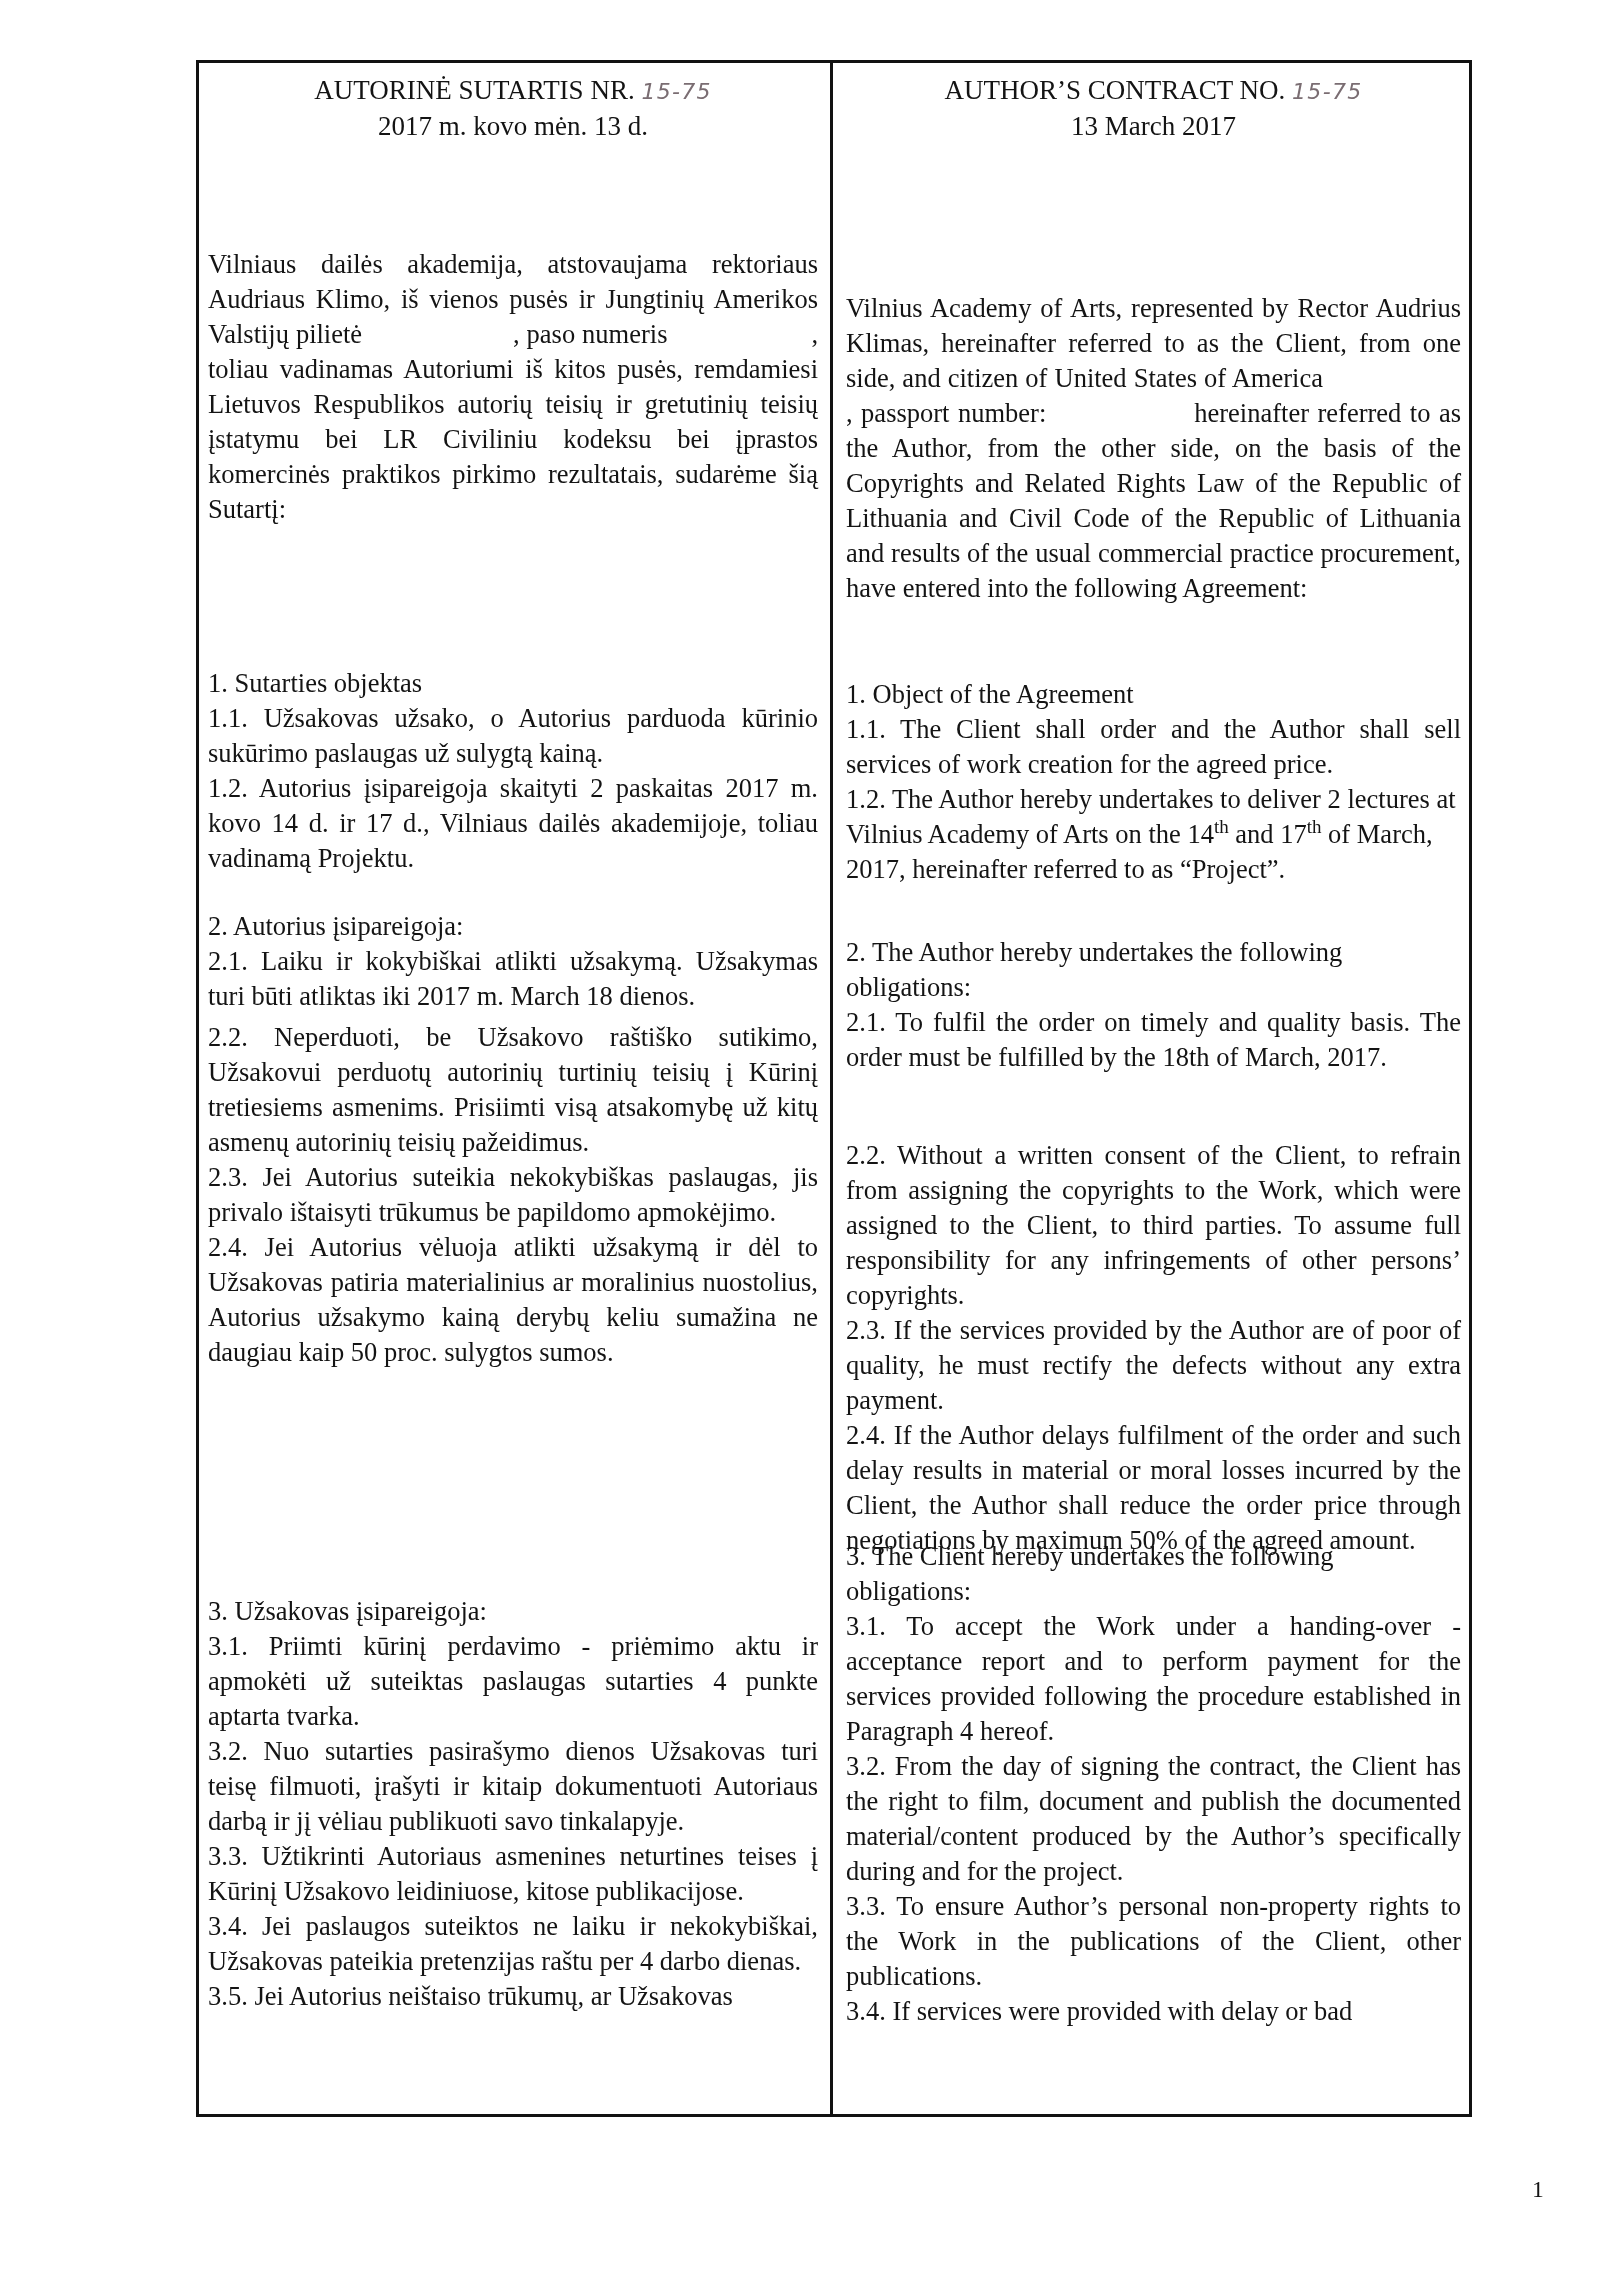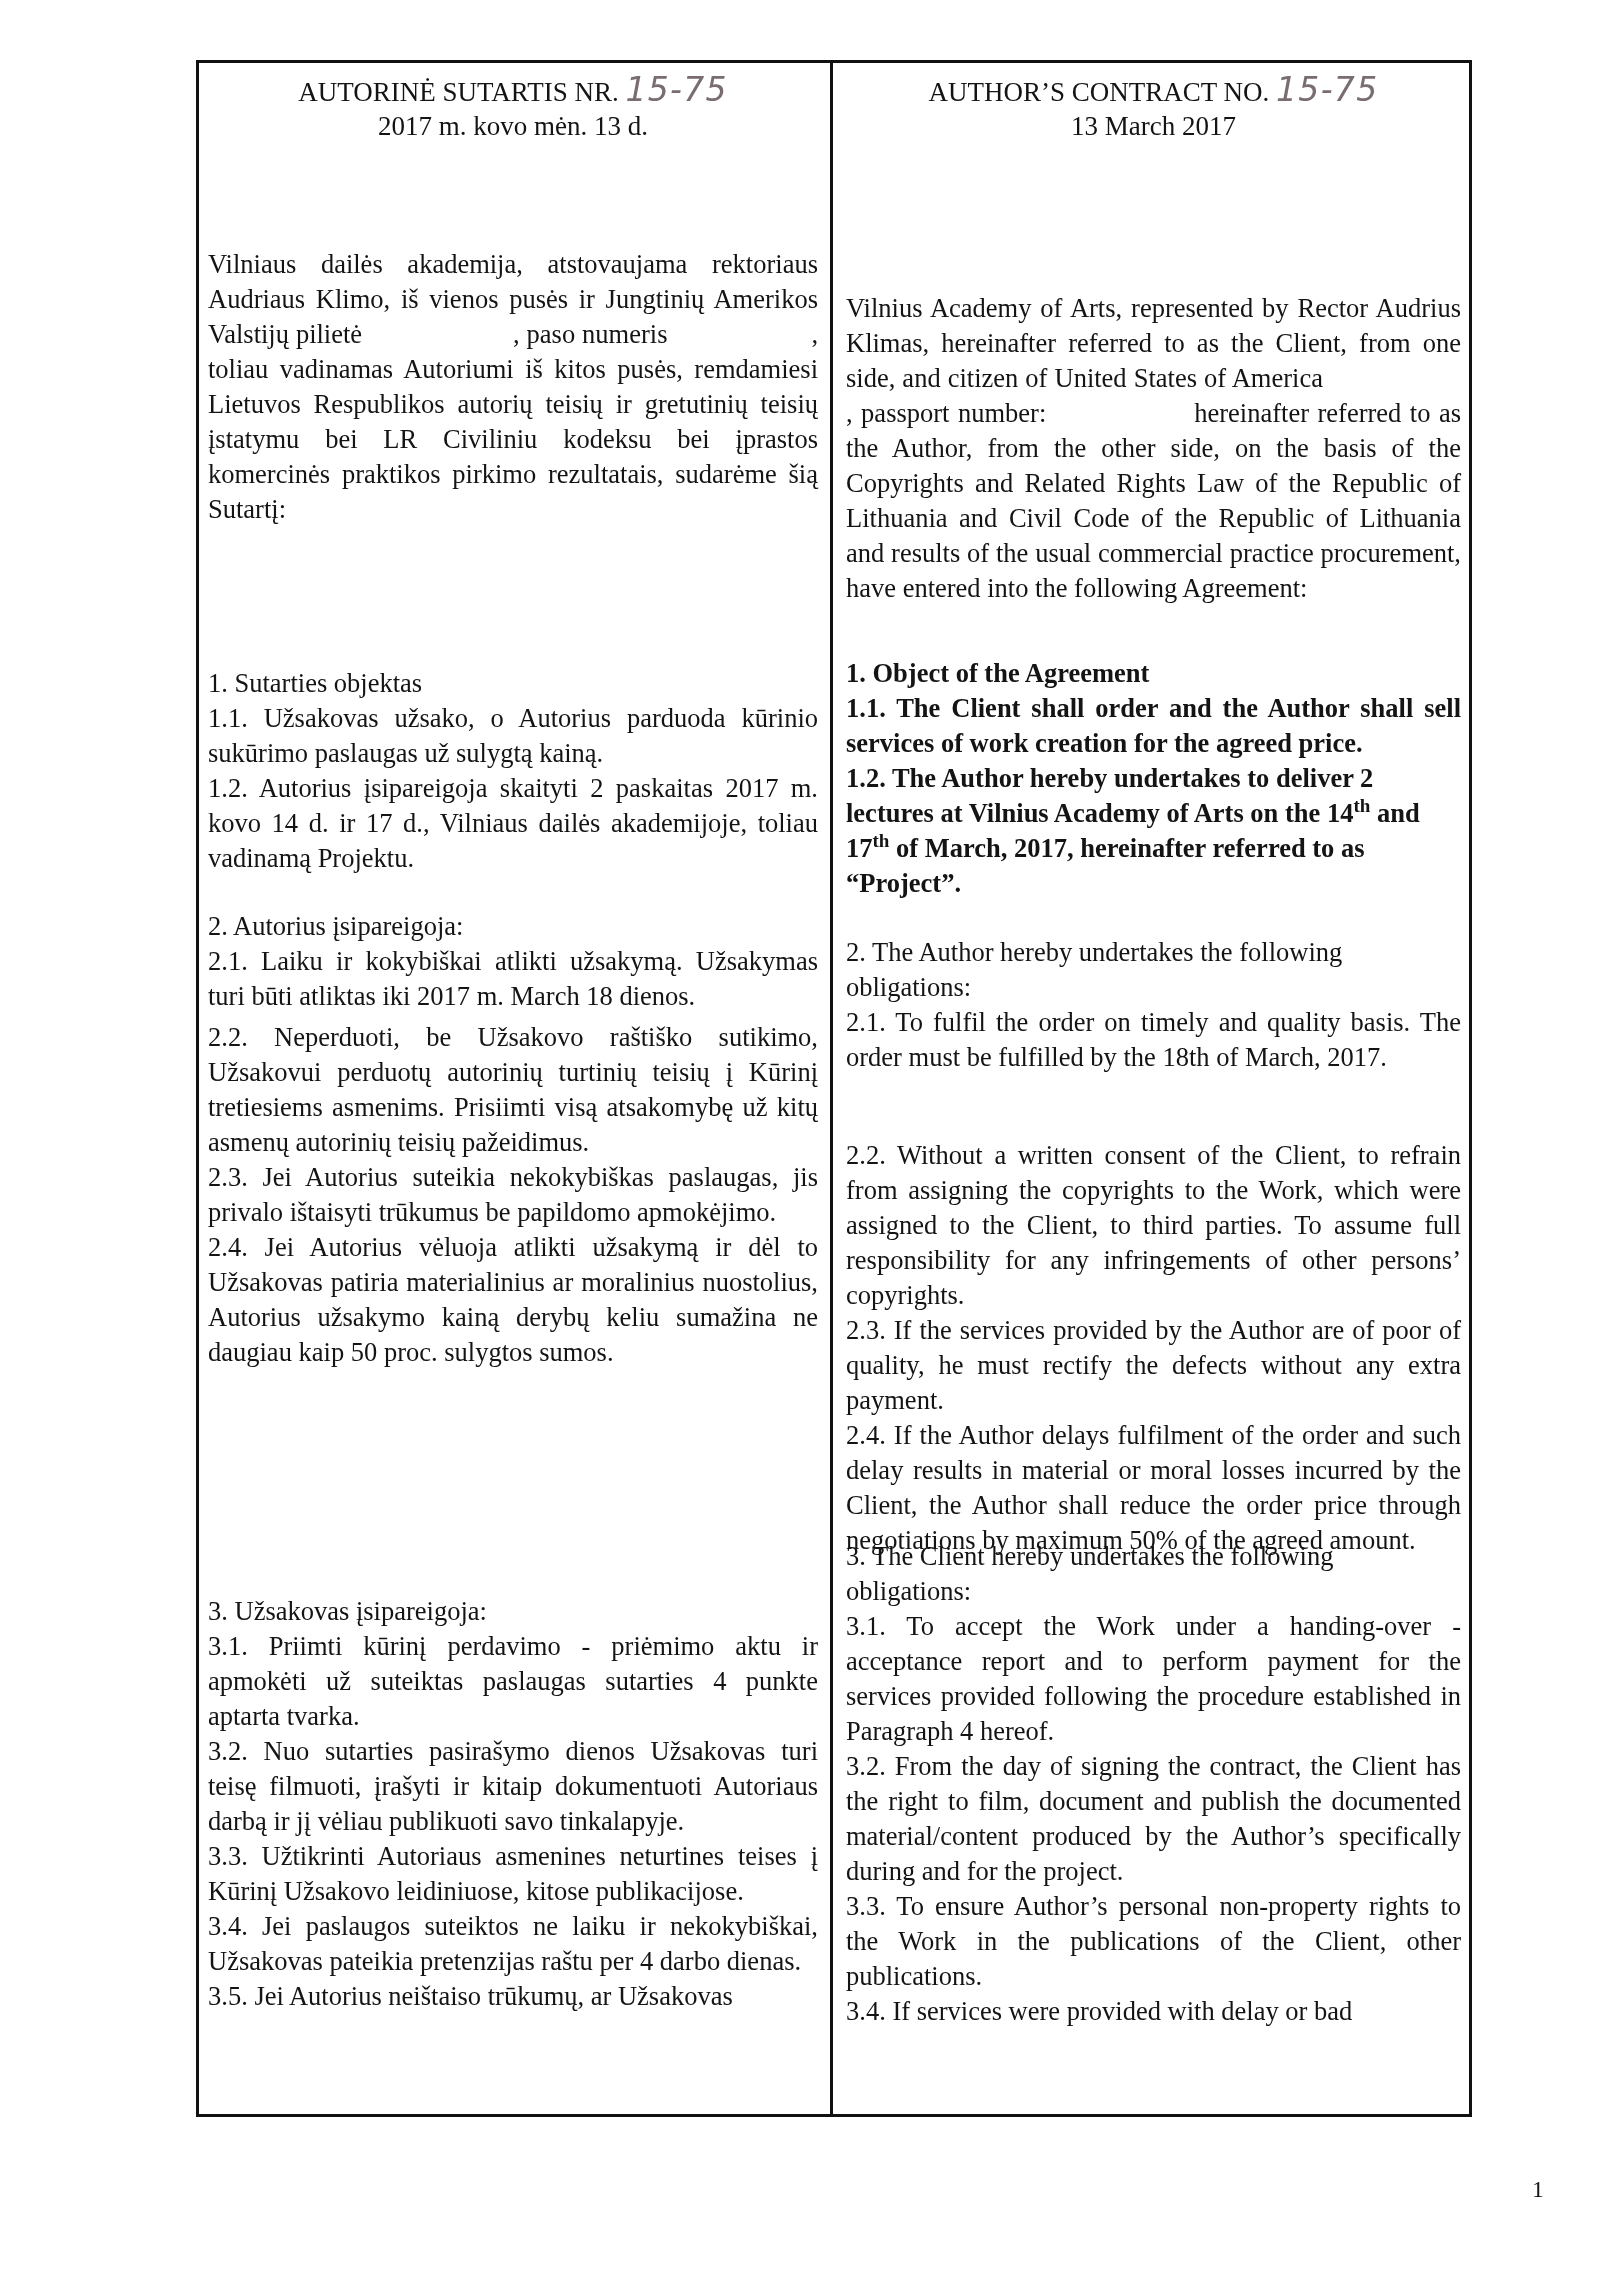"15-75" .title .hand { font-size: 33px -> 22px }
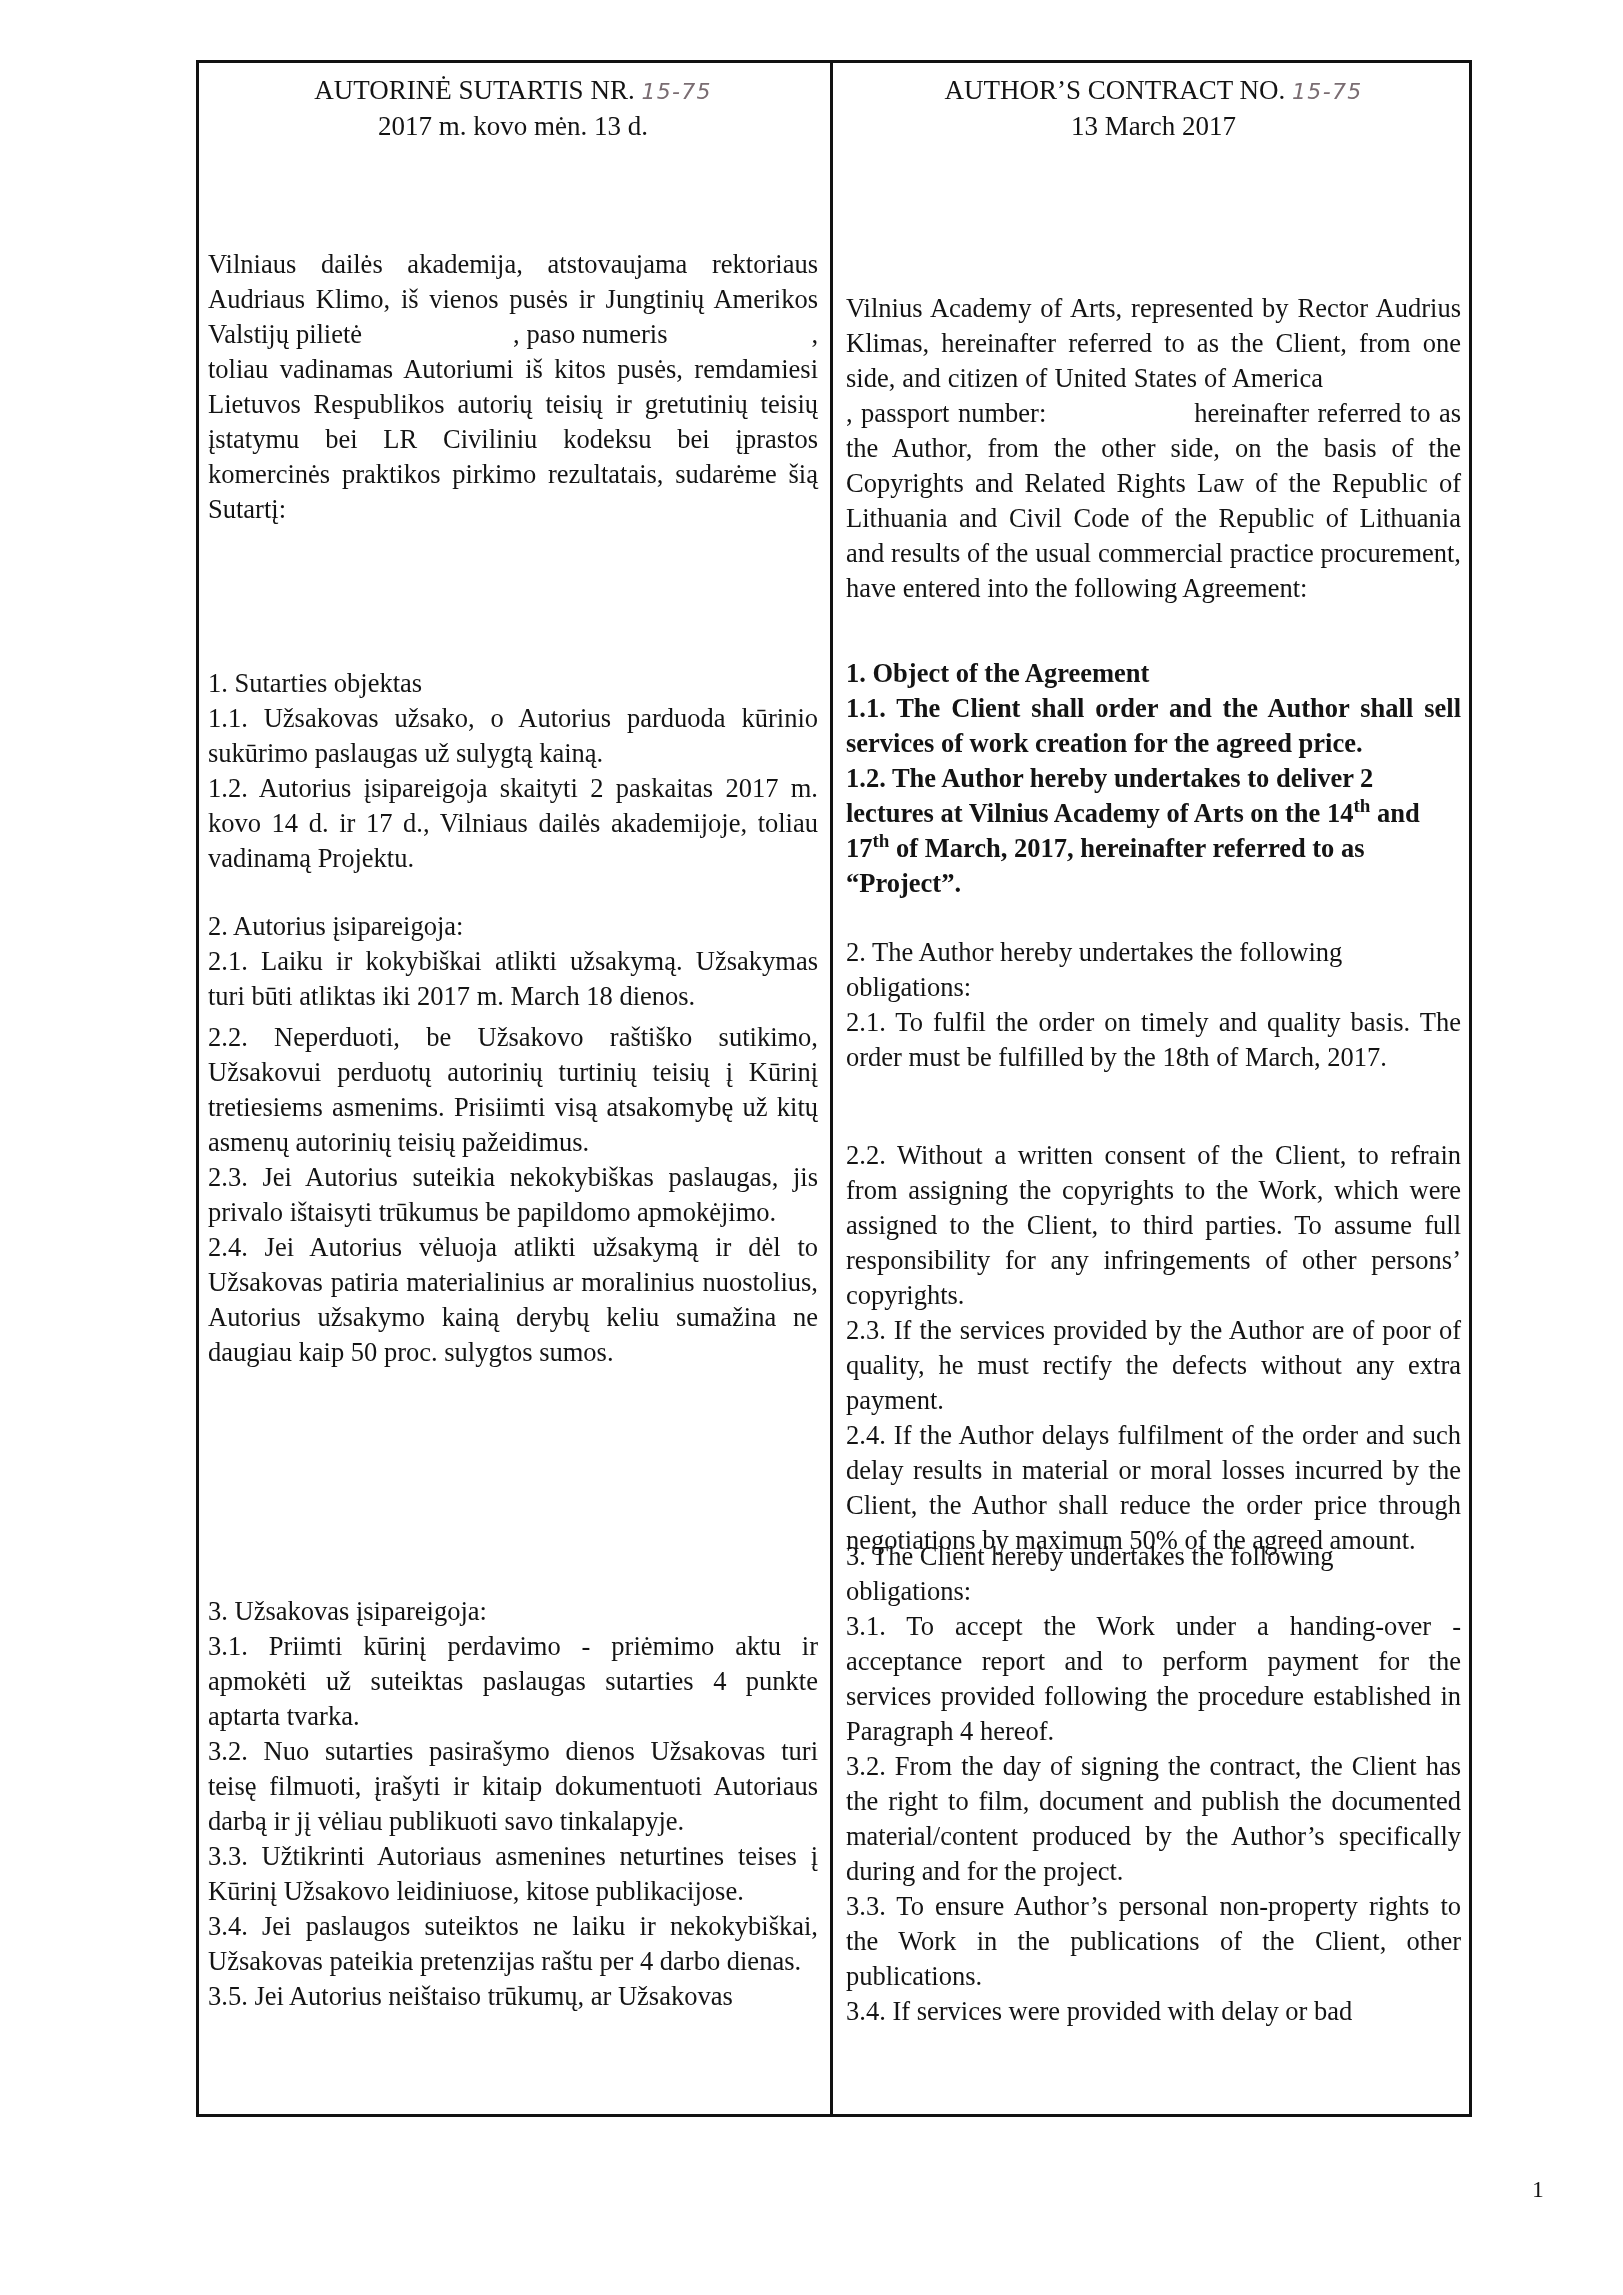"1. Object of the Agreement" div.block { font-weight: bold -> none; top: 656px -> 677px }
